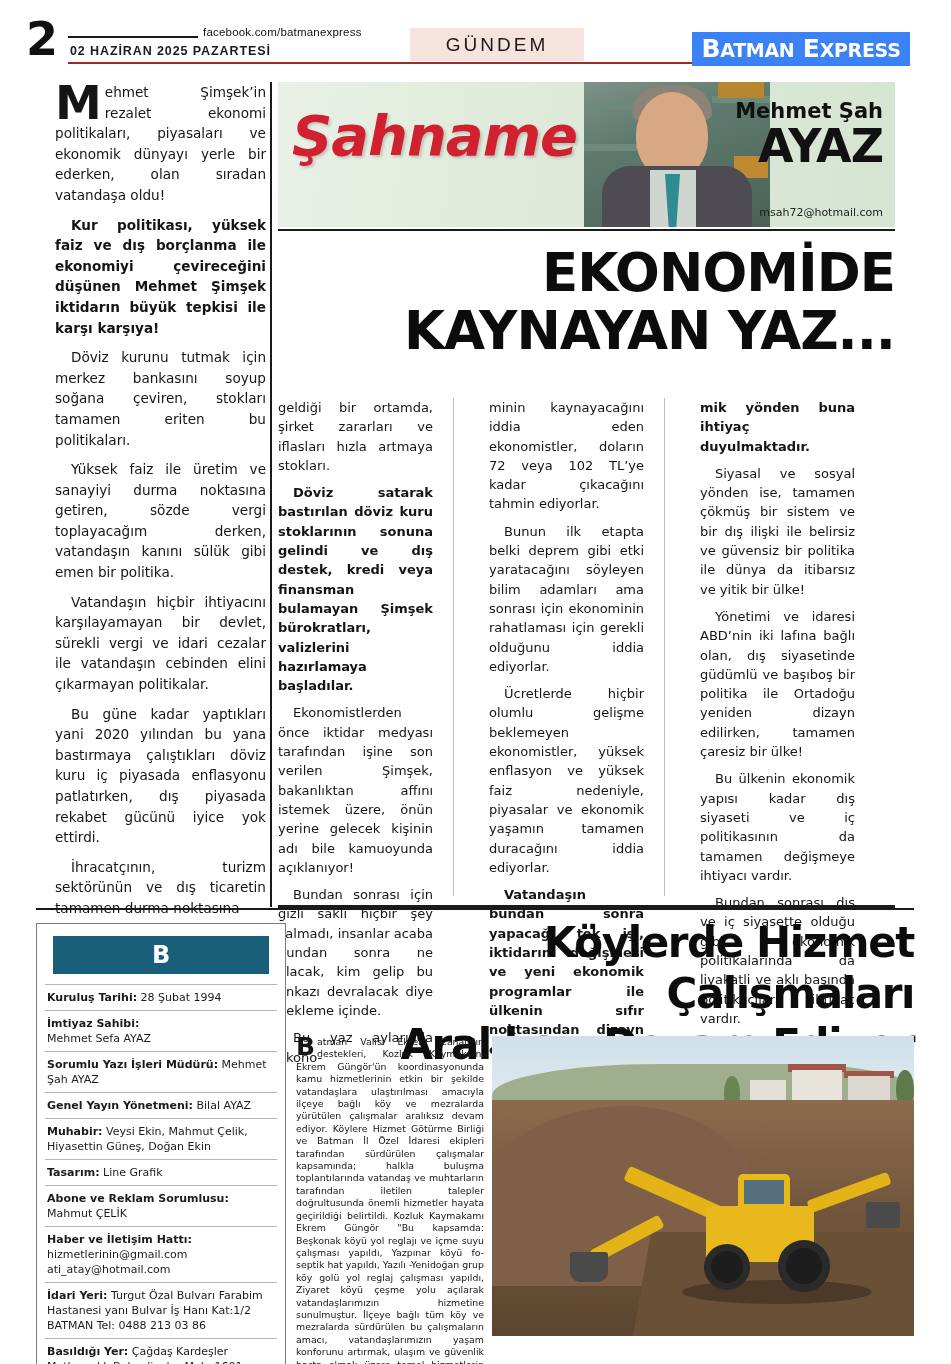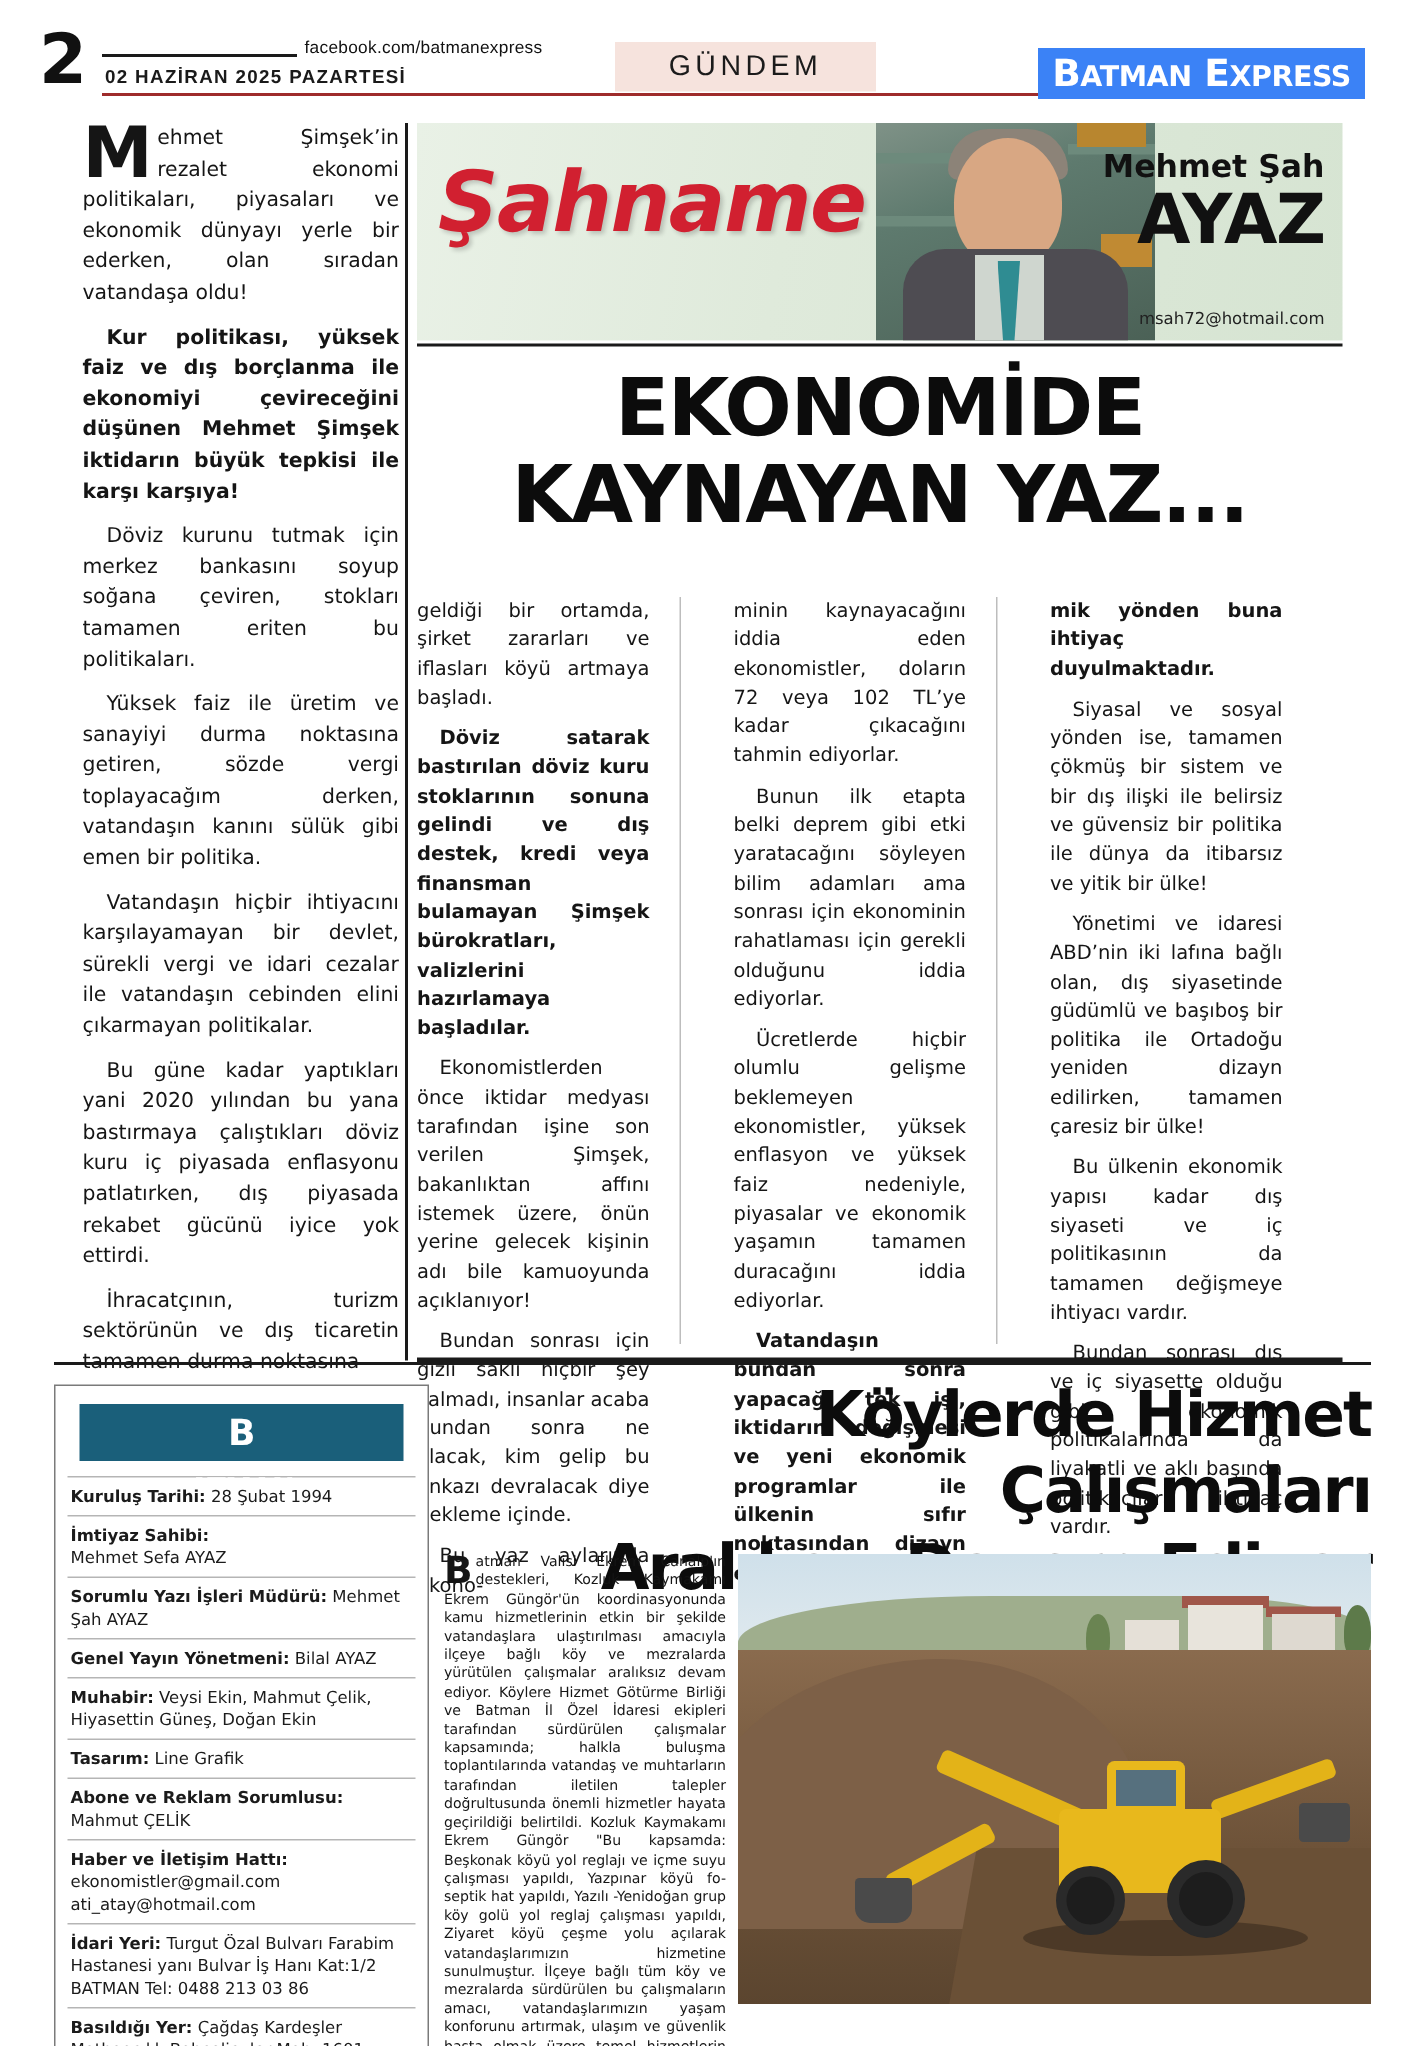"EKONOMİDE KAYNAYAN YAZ..." .headline { text-align: center -> right }
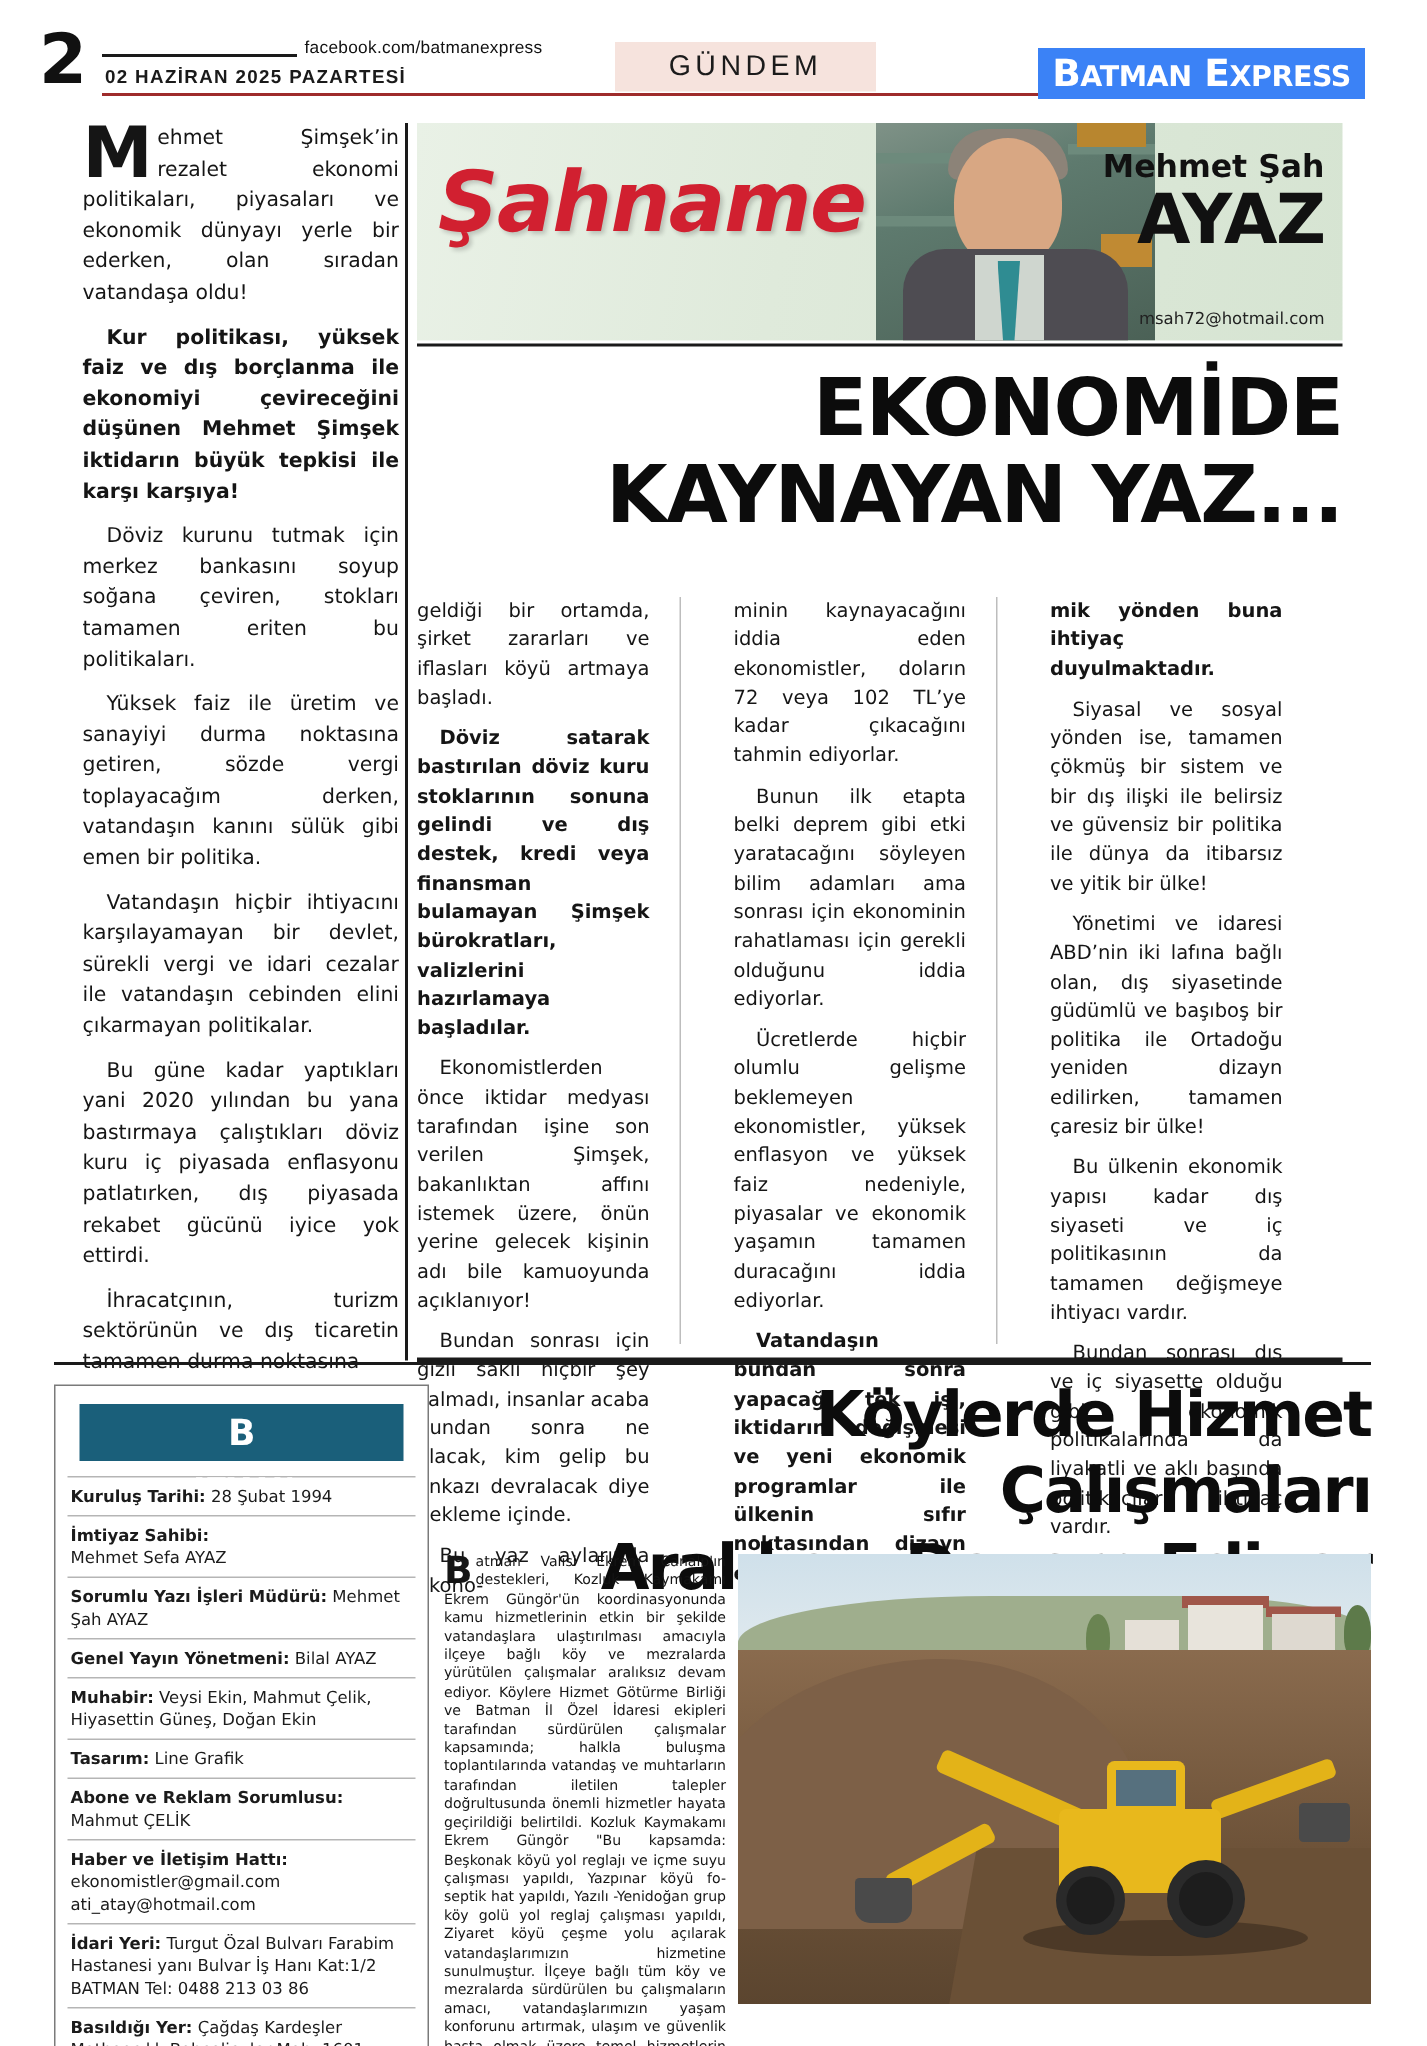"geldiği bir ortamda, şirket zararları" p.cont { text: köyü artmaya başladı -> hızla artmaya stokları }
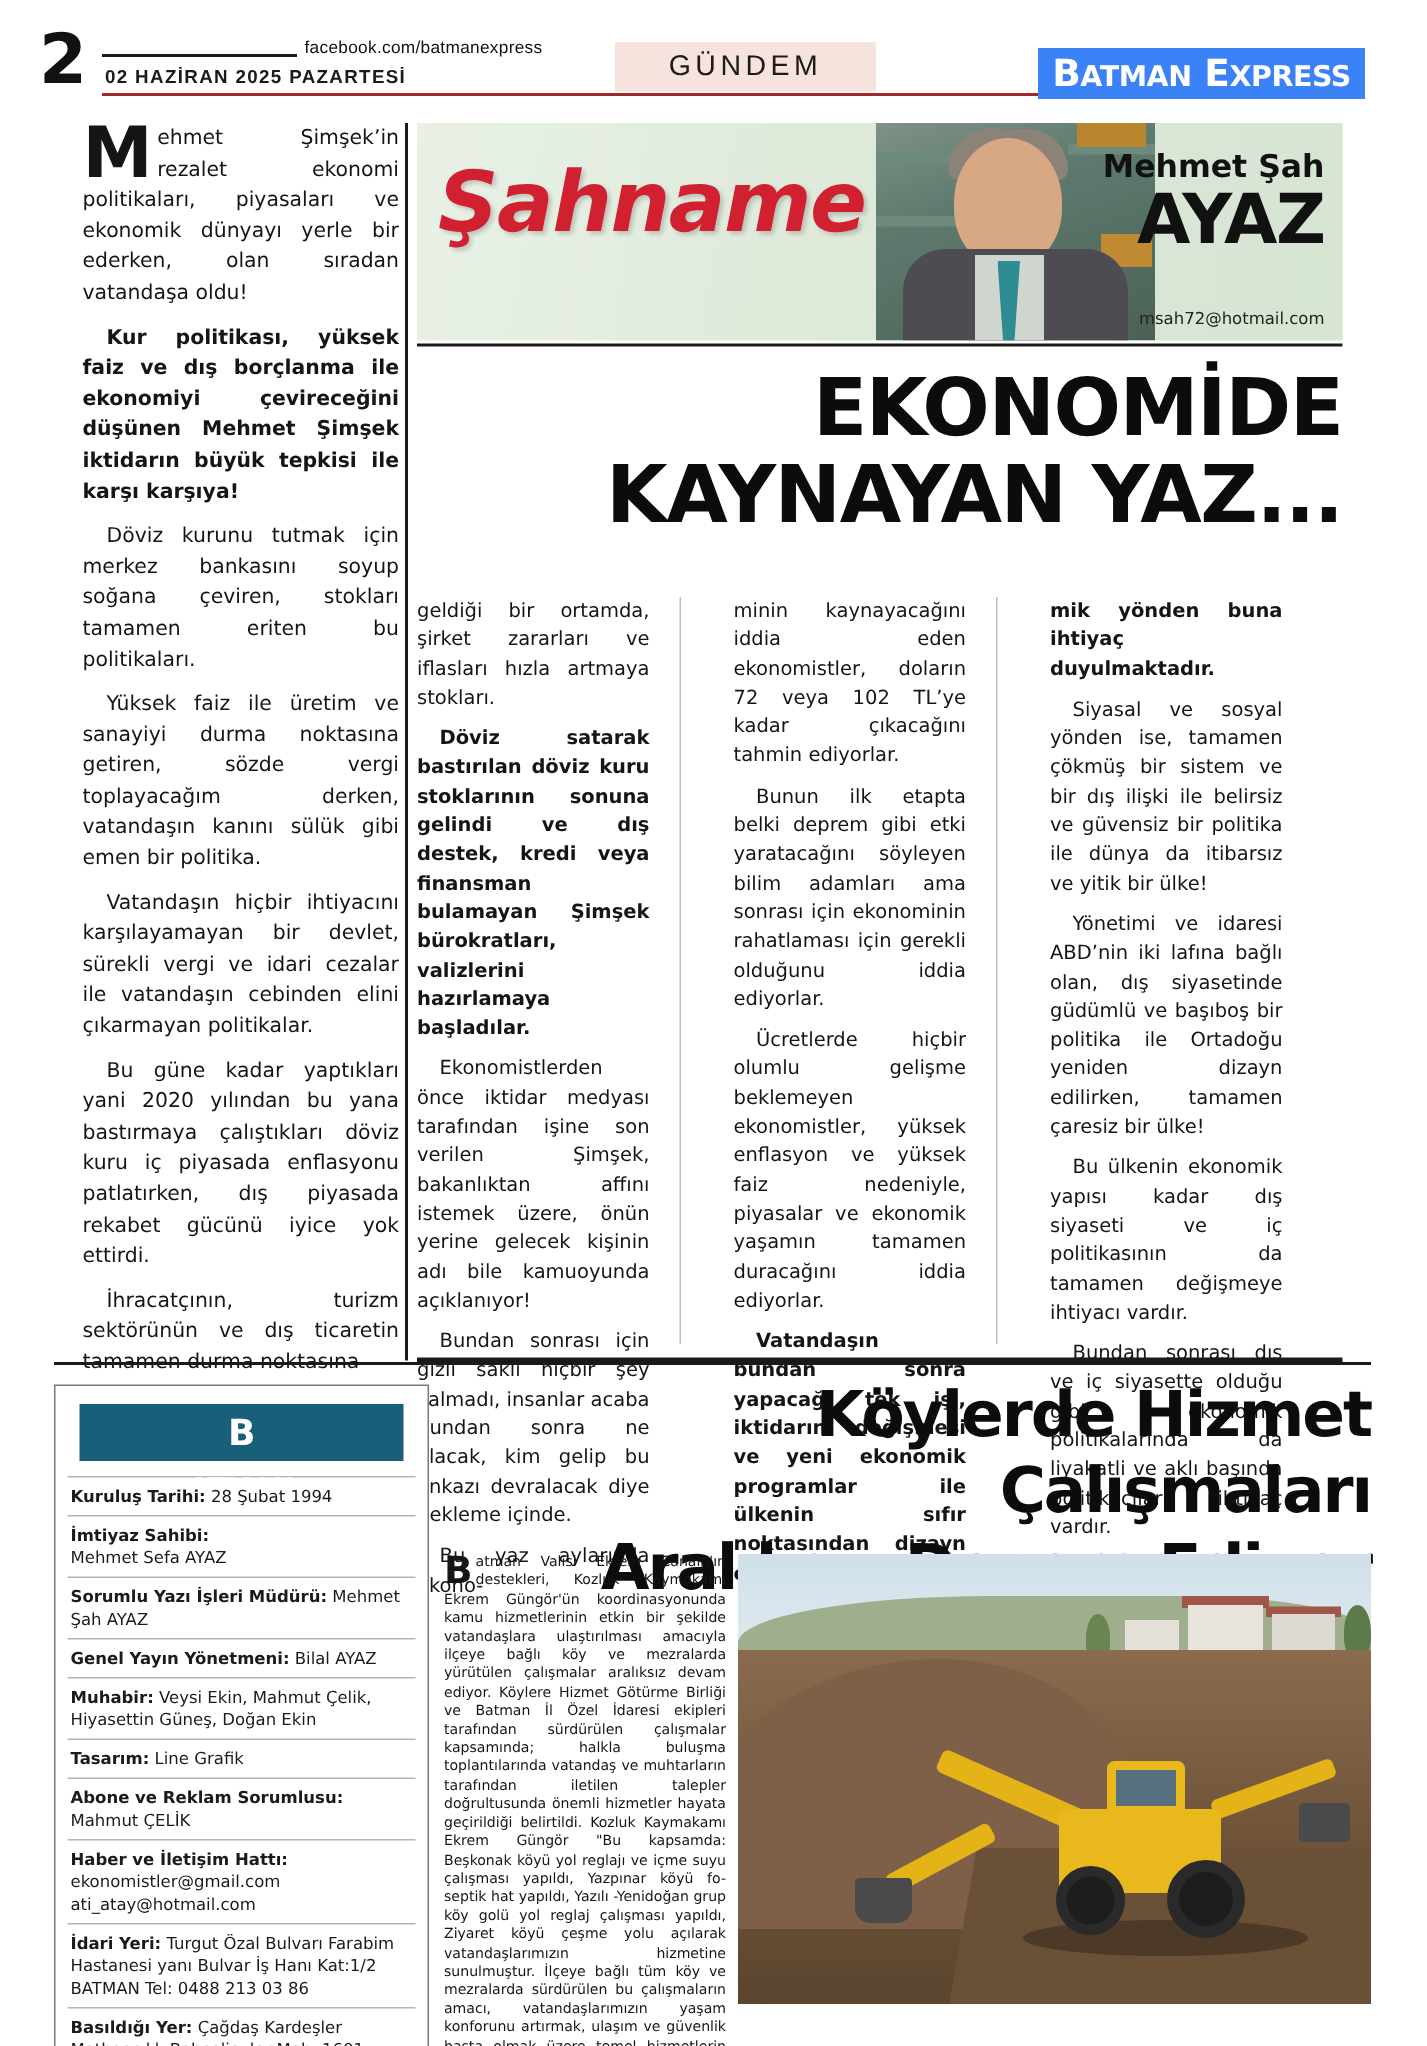"ekonomistler@gmail.com" span { text: ekonomistler@gmail.com -> hizmetlerinin@gmail.com }
